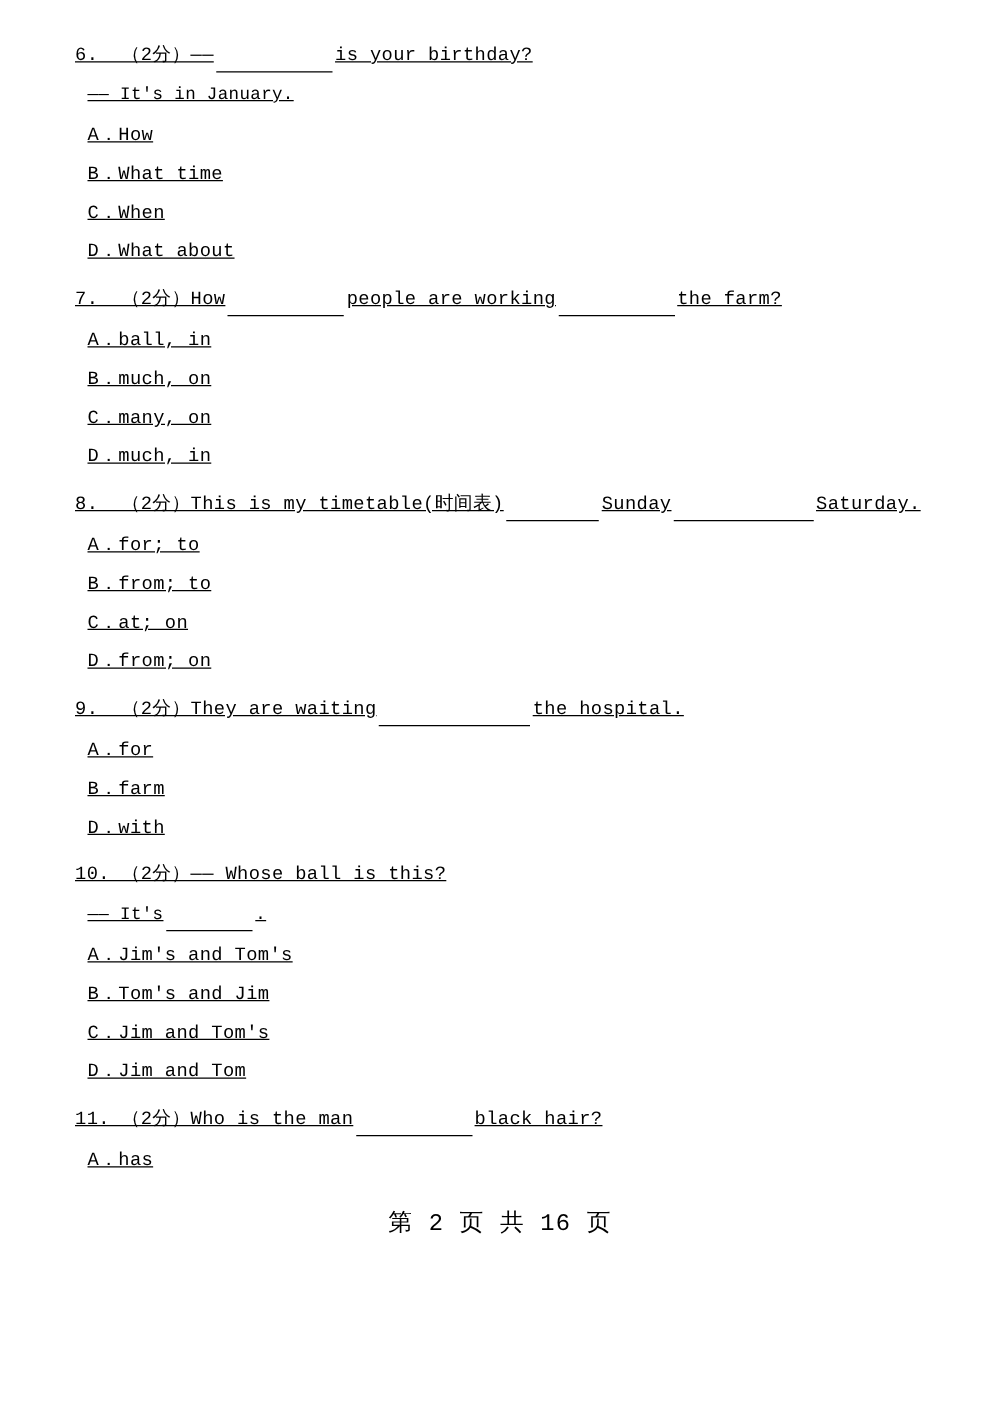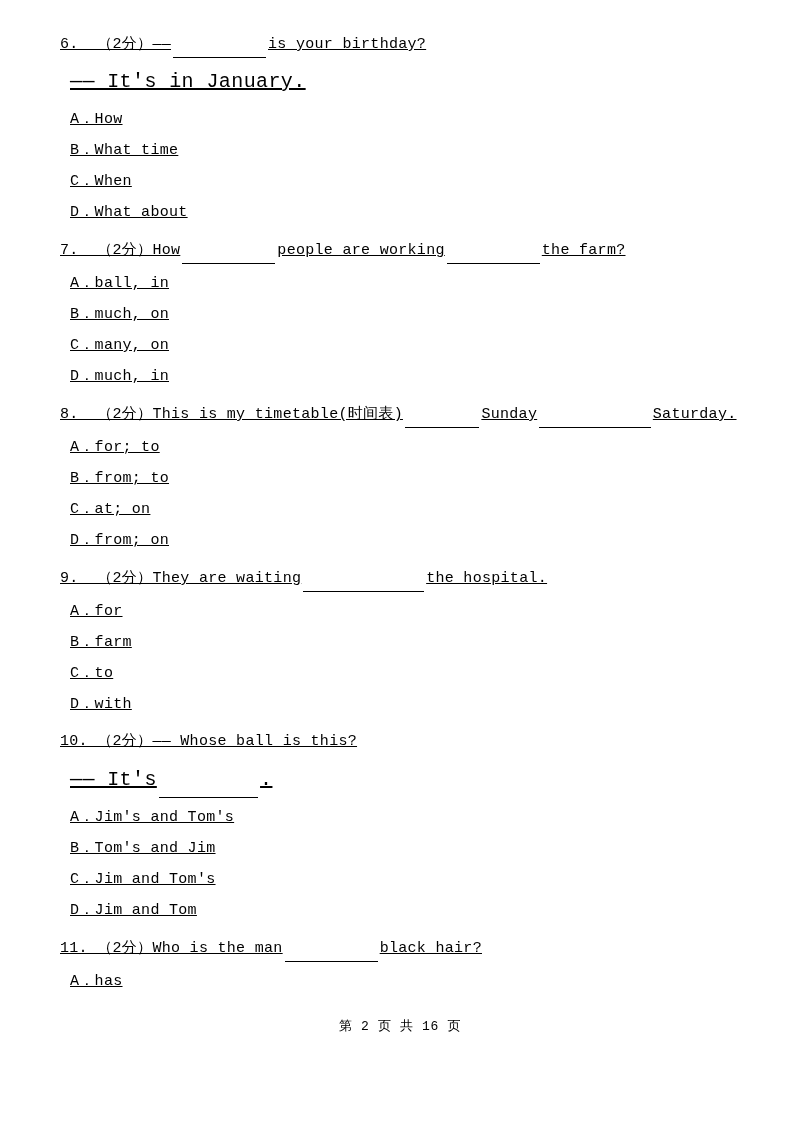"—— It's in January." .answer-line { font-size: 20px -> 14px }
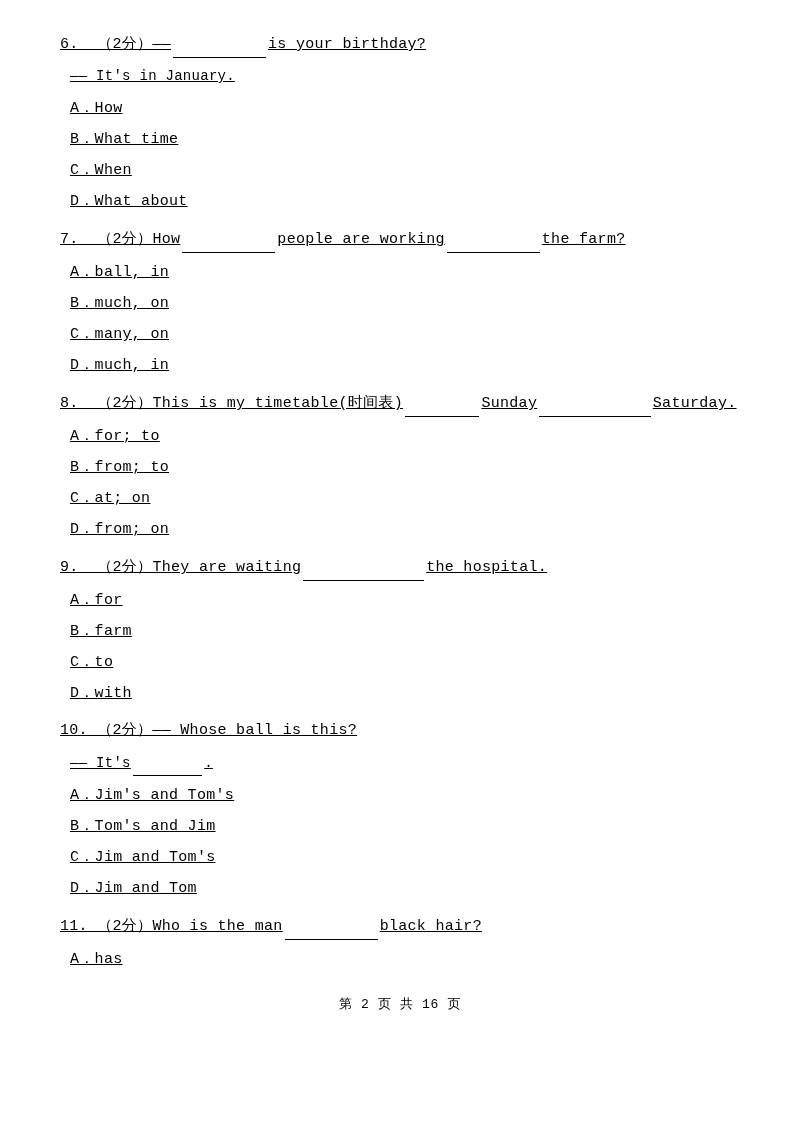"C．to" div.option-line { html: <div>C．to</div> -> none }
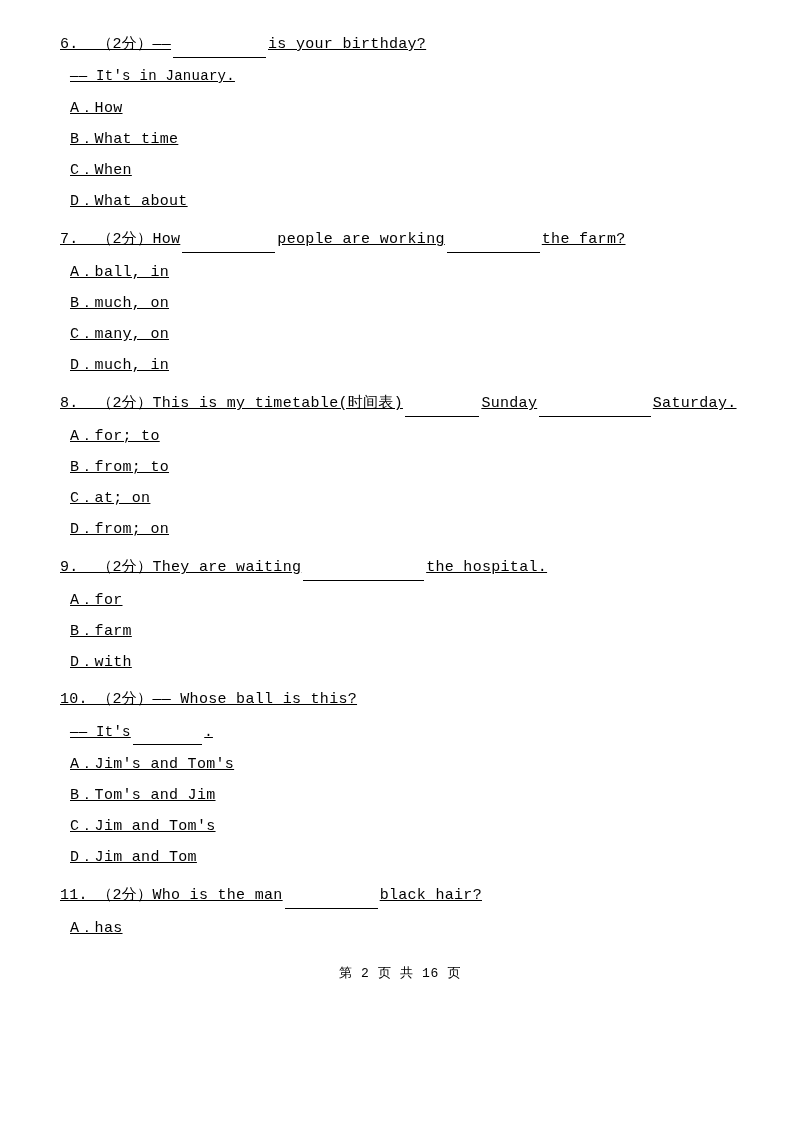"第 2 页 共 16" .page-footer { font-size: 13px -> 19px }
